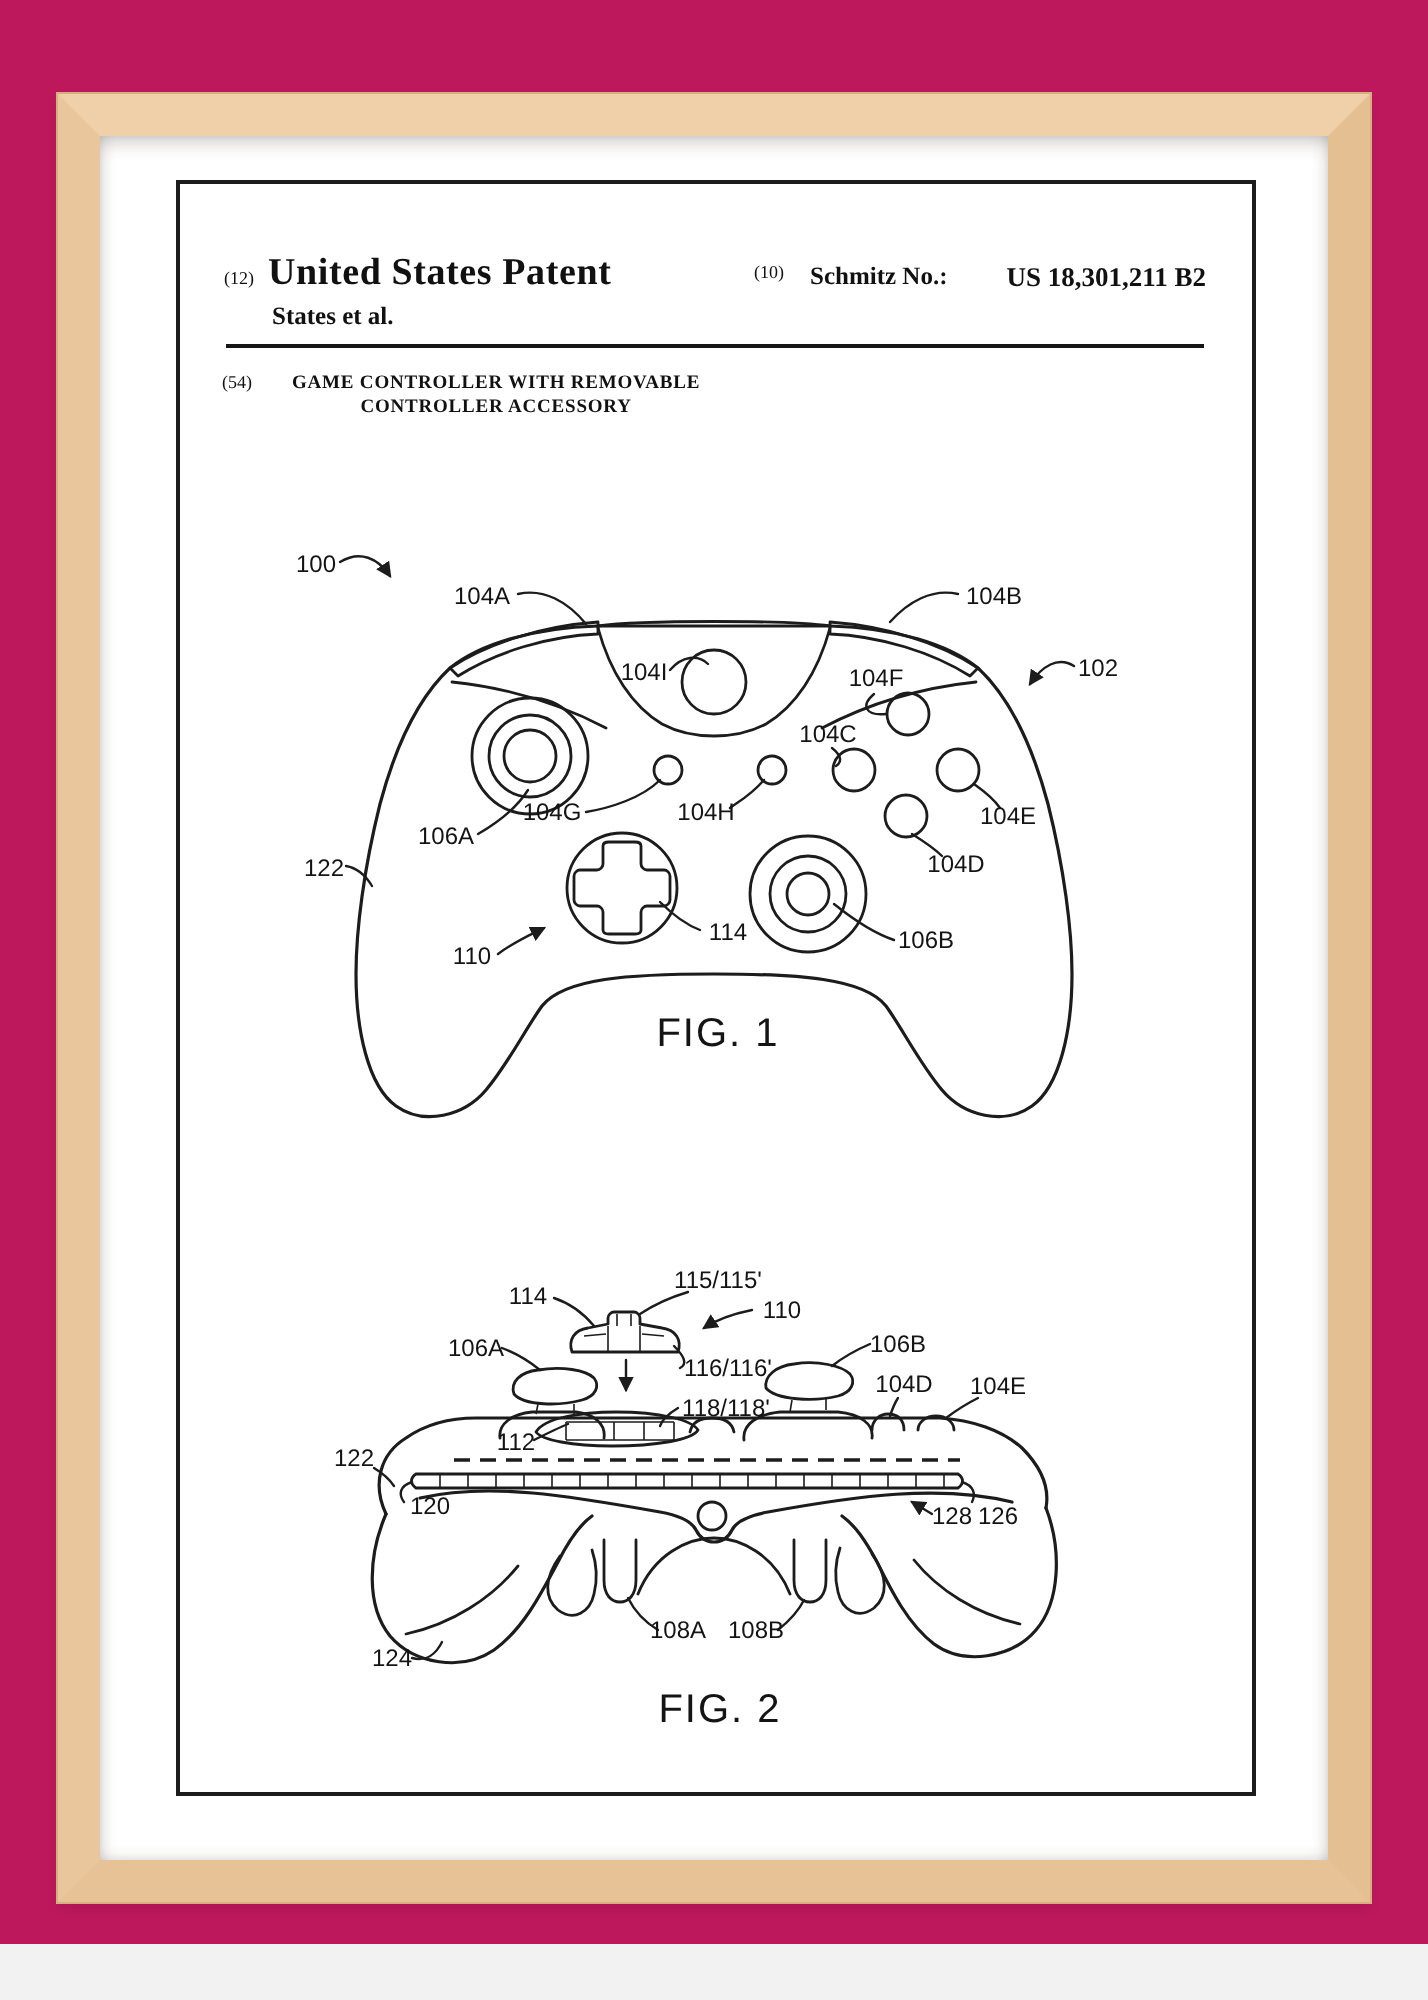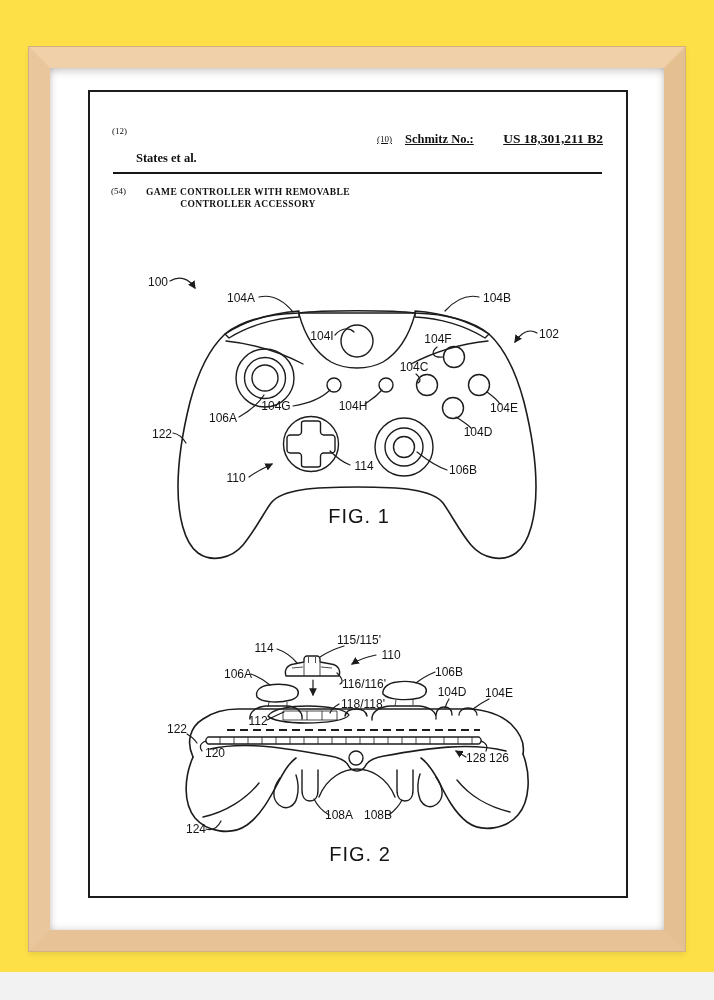"(12)" .scene { background: #fde047 -> #be185d }
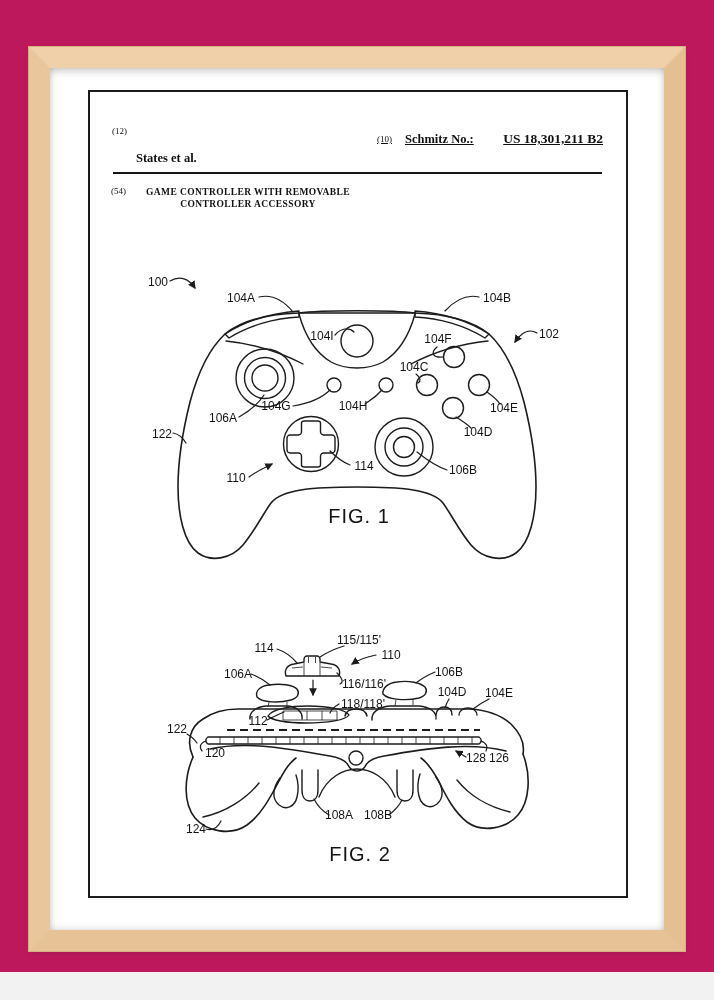"United States Patent" span.big-title { html: none -> <span>United States Patent</span> }
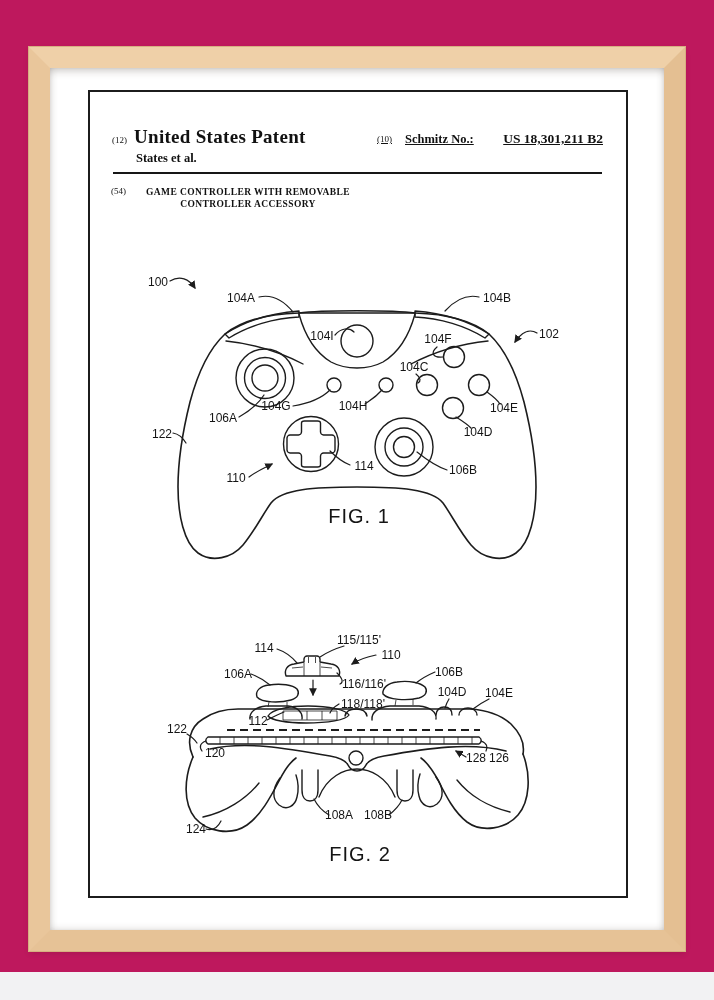"(10)" .rrow { align-items: center -> flex-start; text-decoration: underline -> none }
